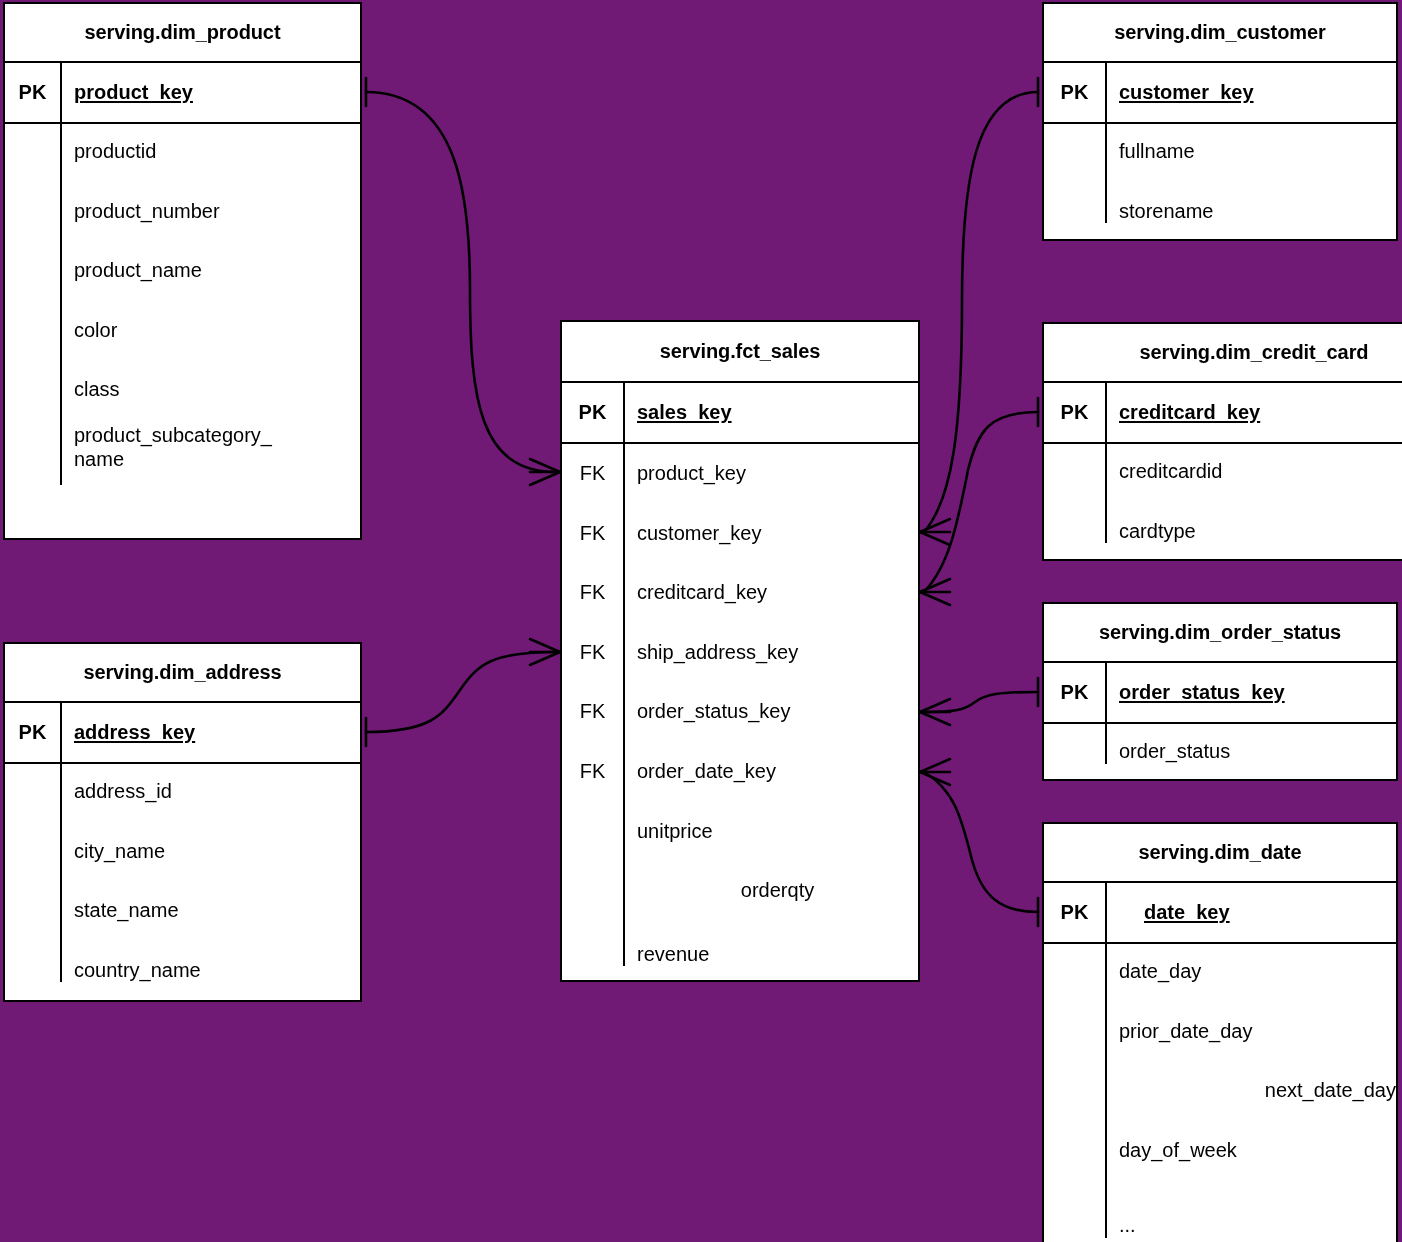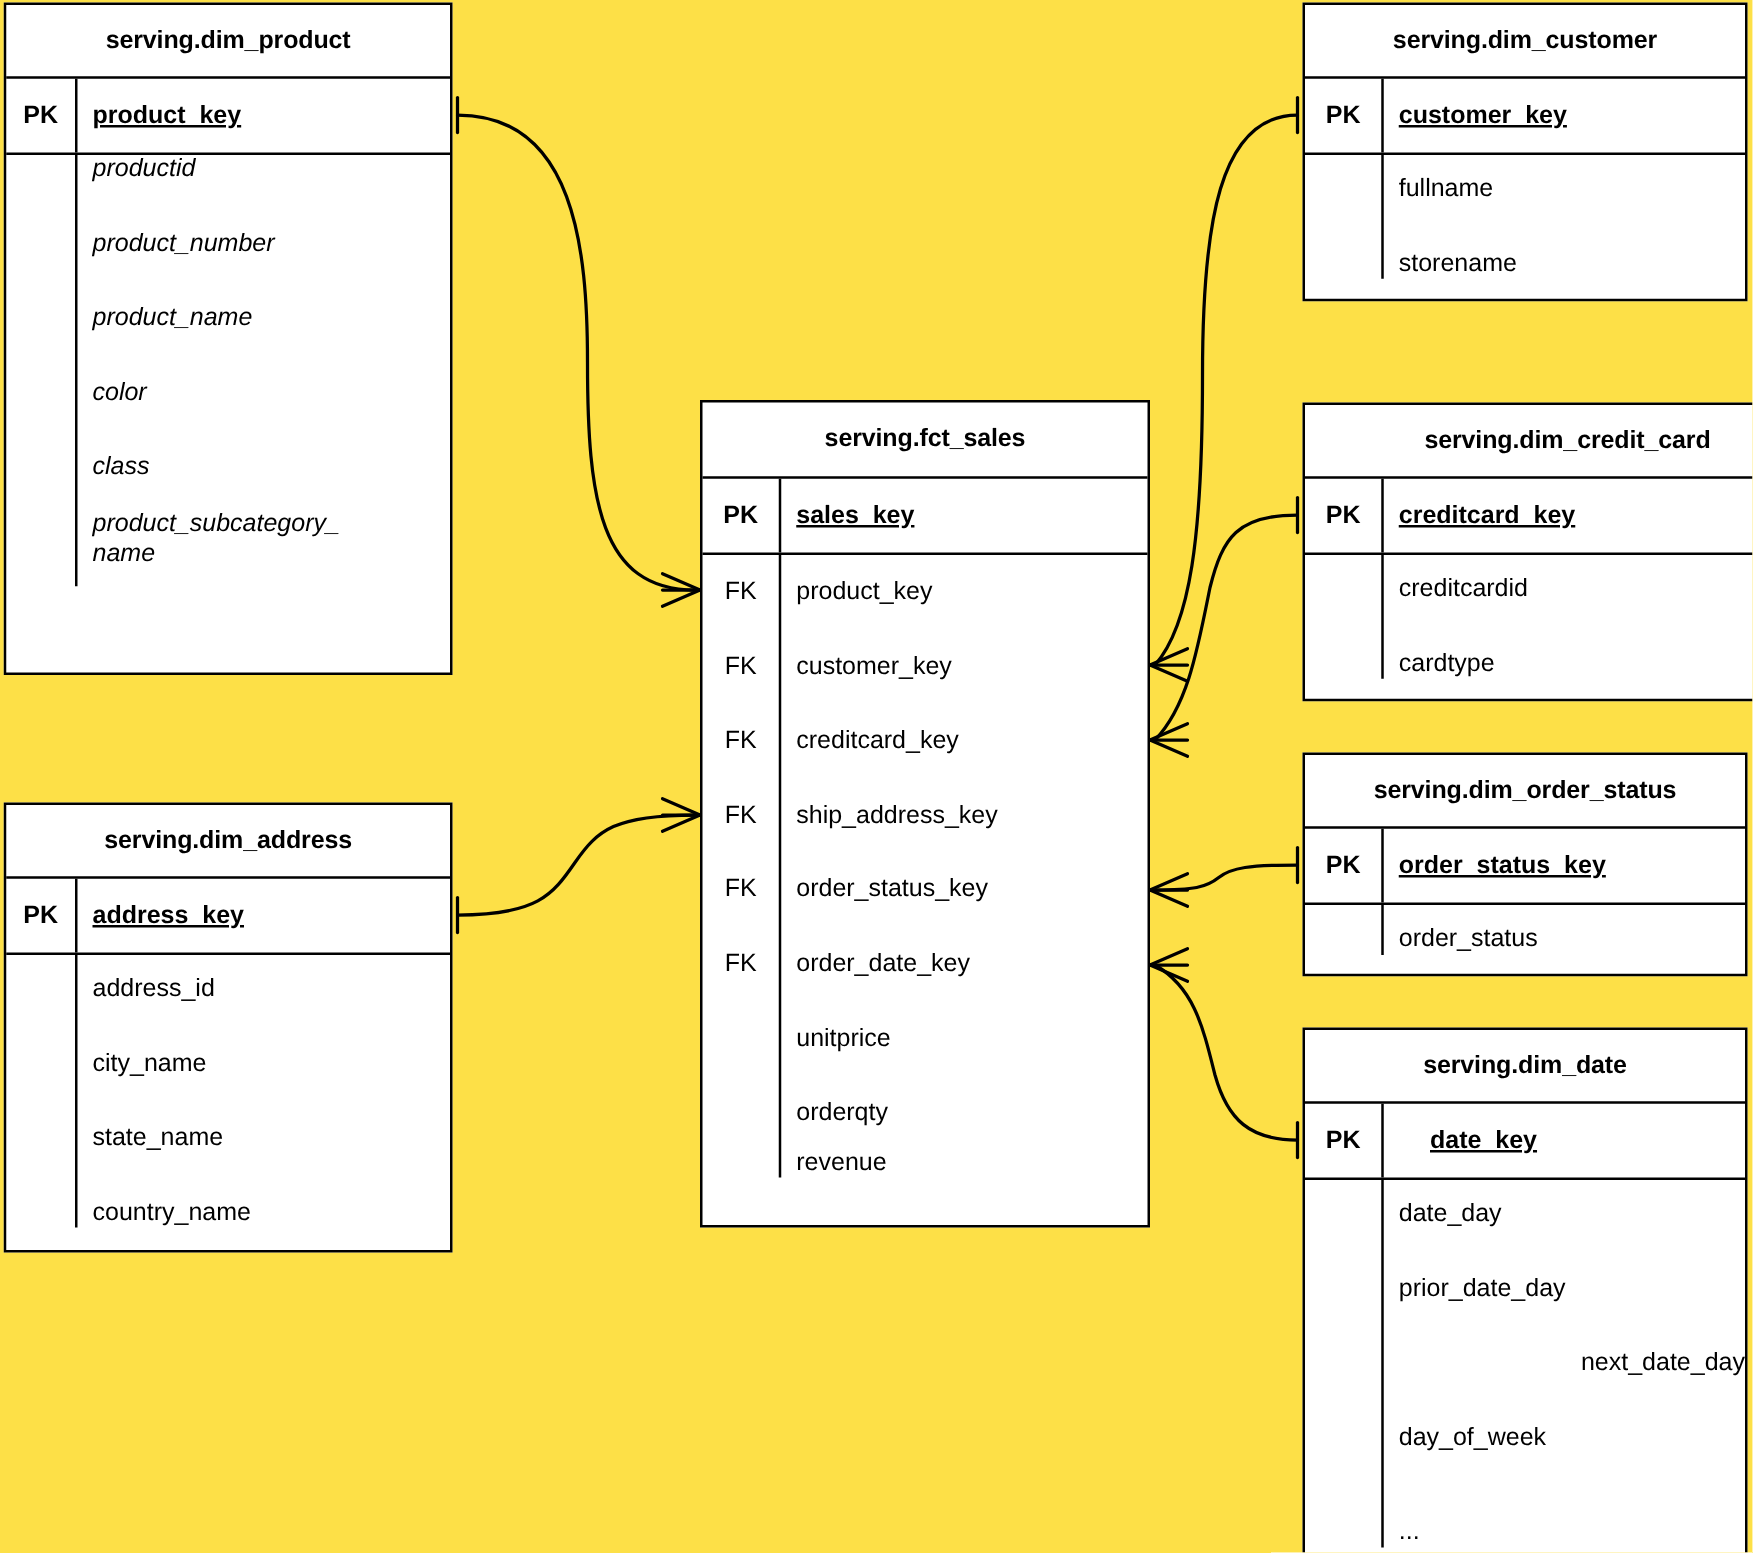"serving.dim_product" #canvas { background: #fde047 -> #701a75 }
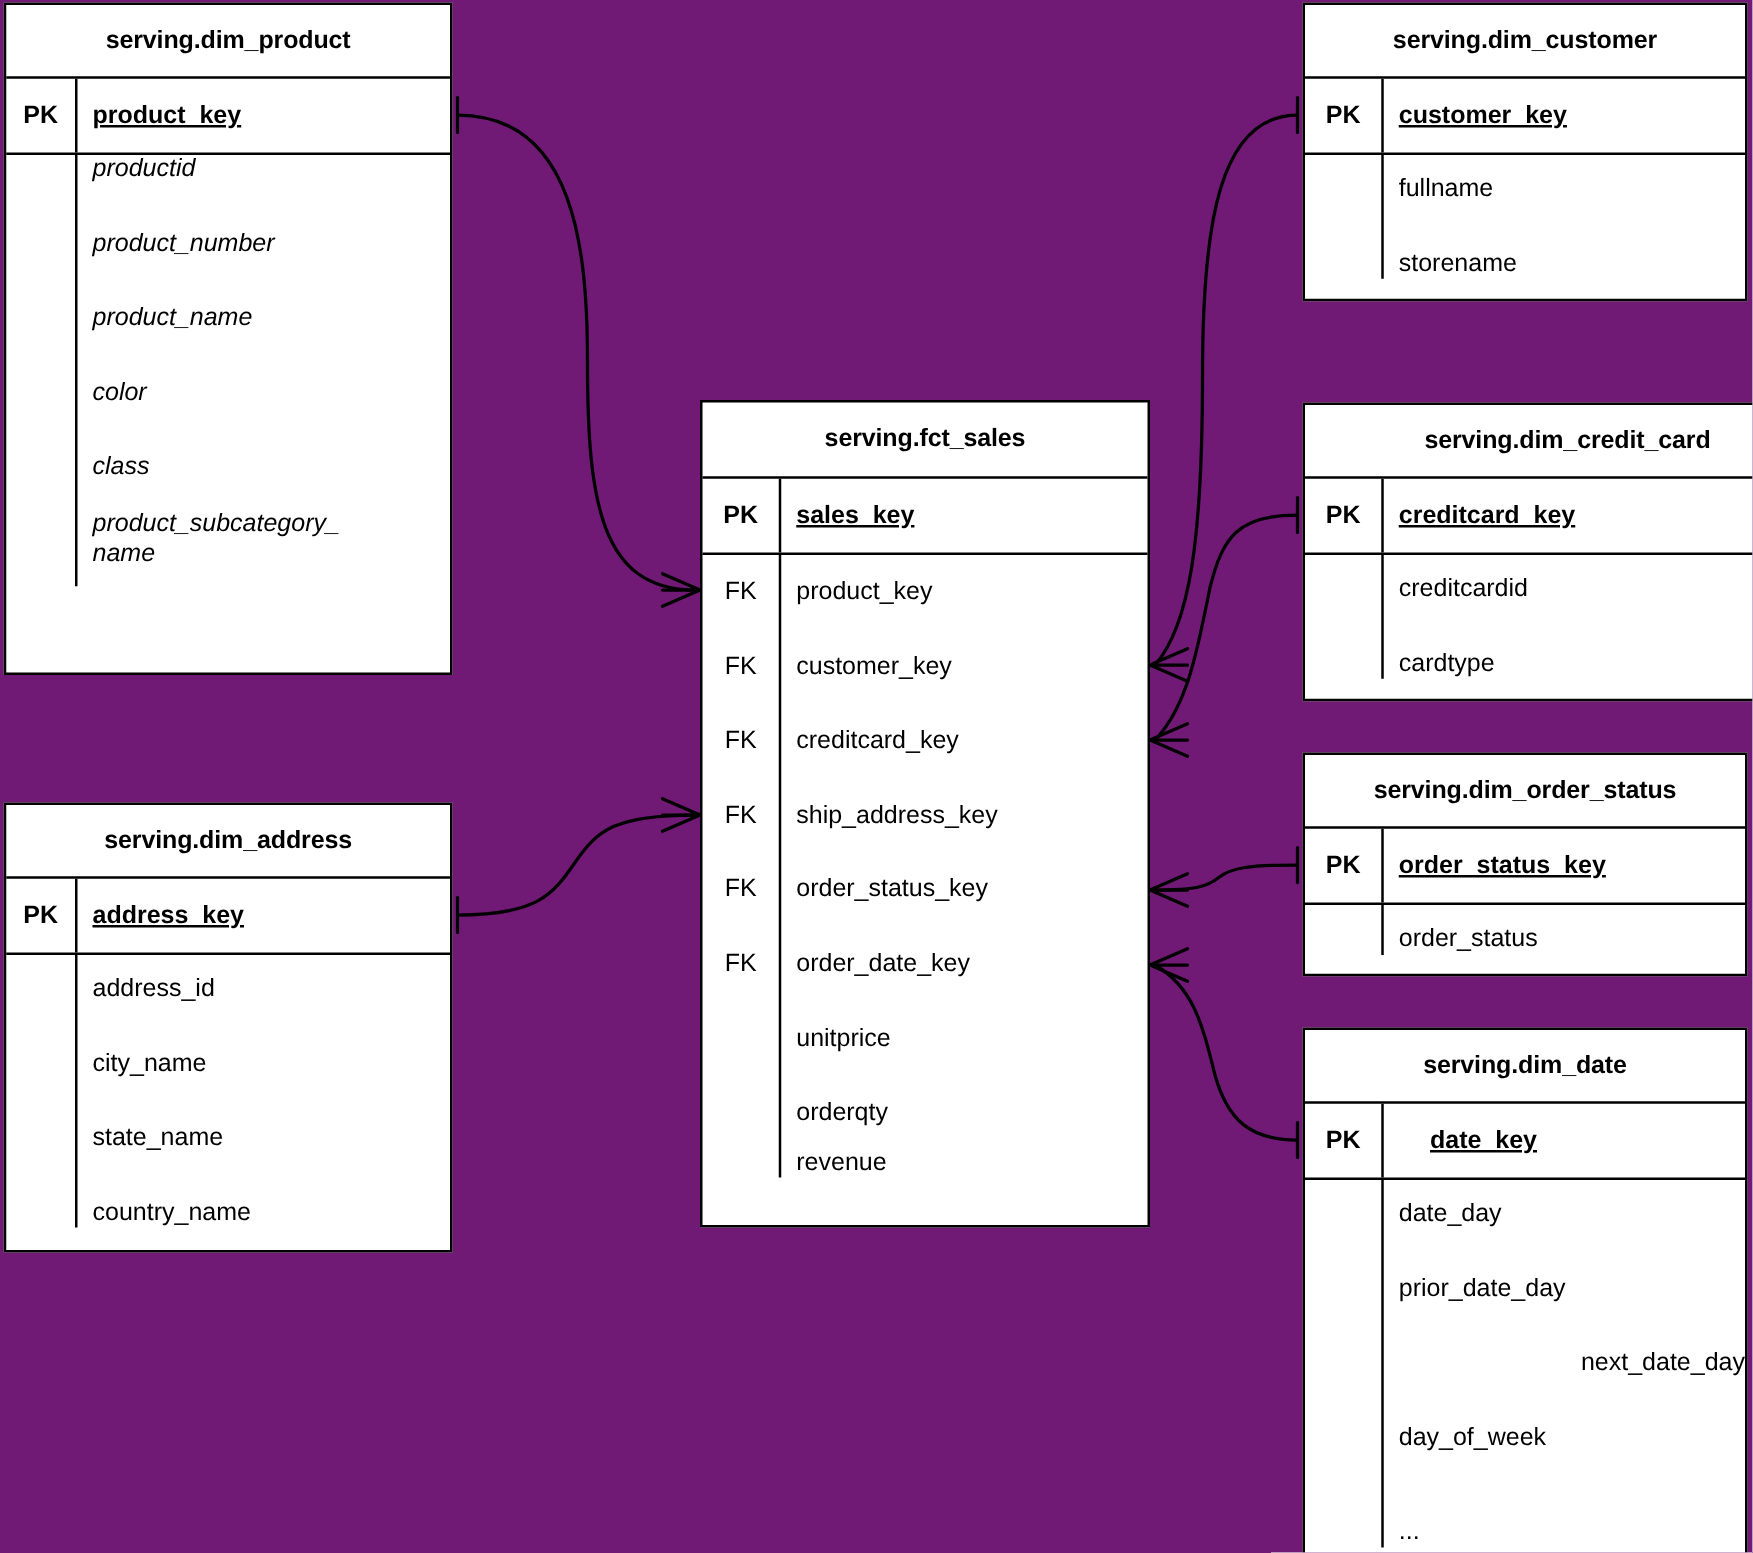"productid" div.valcol { font-style: italic -> none; padding-top: none -> 16px }
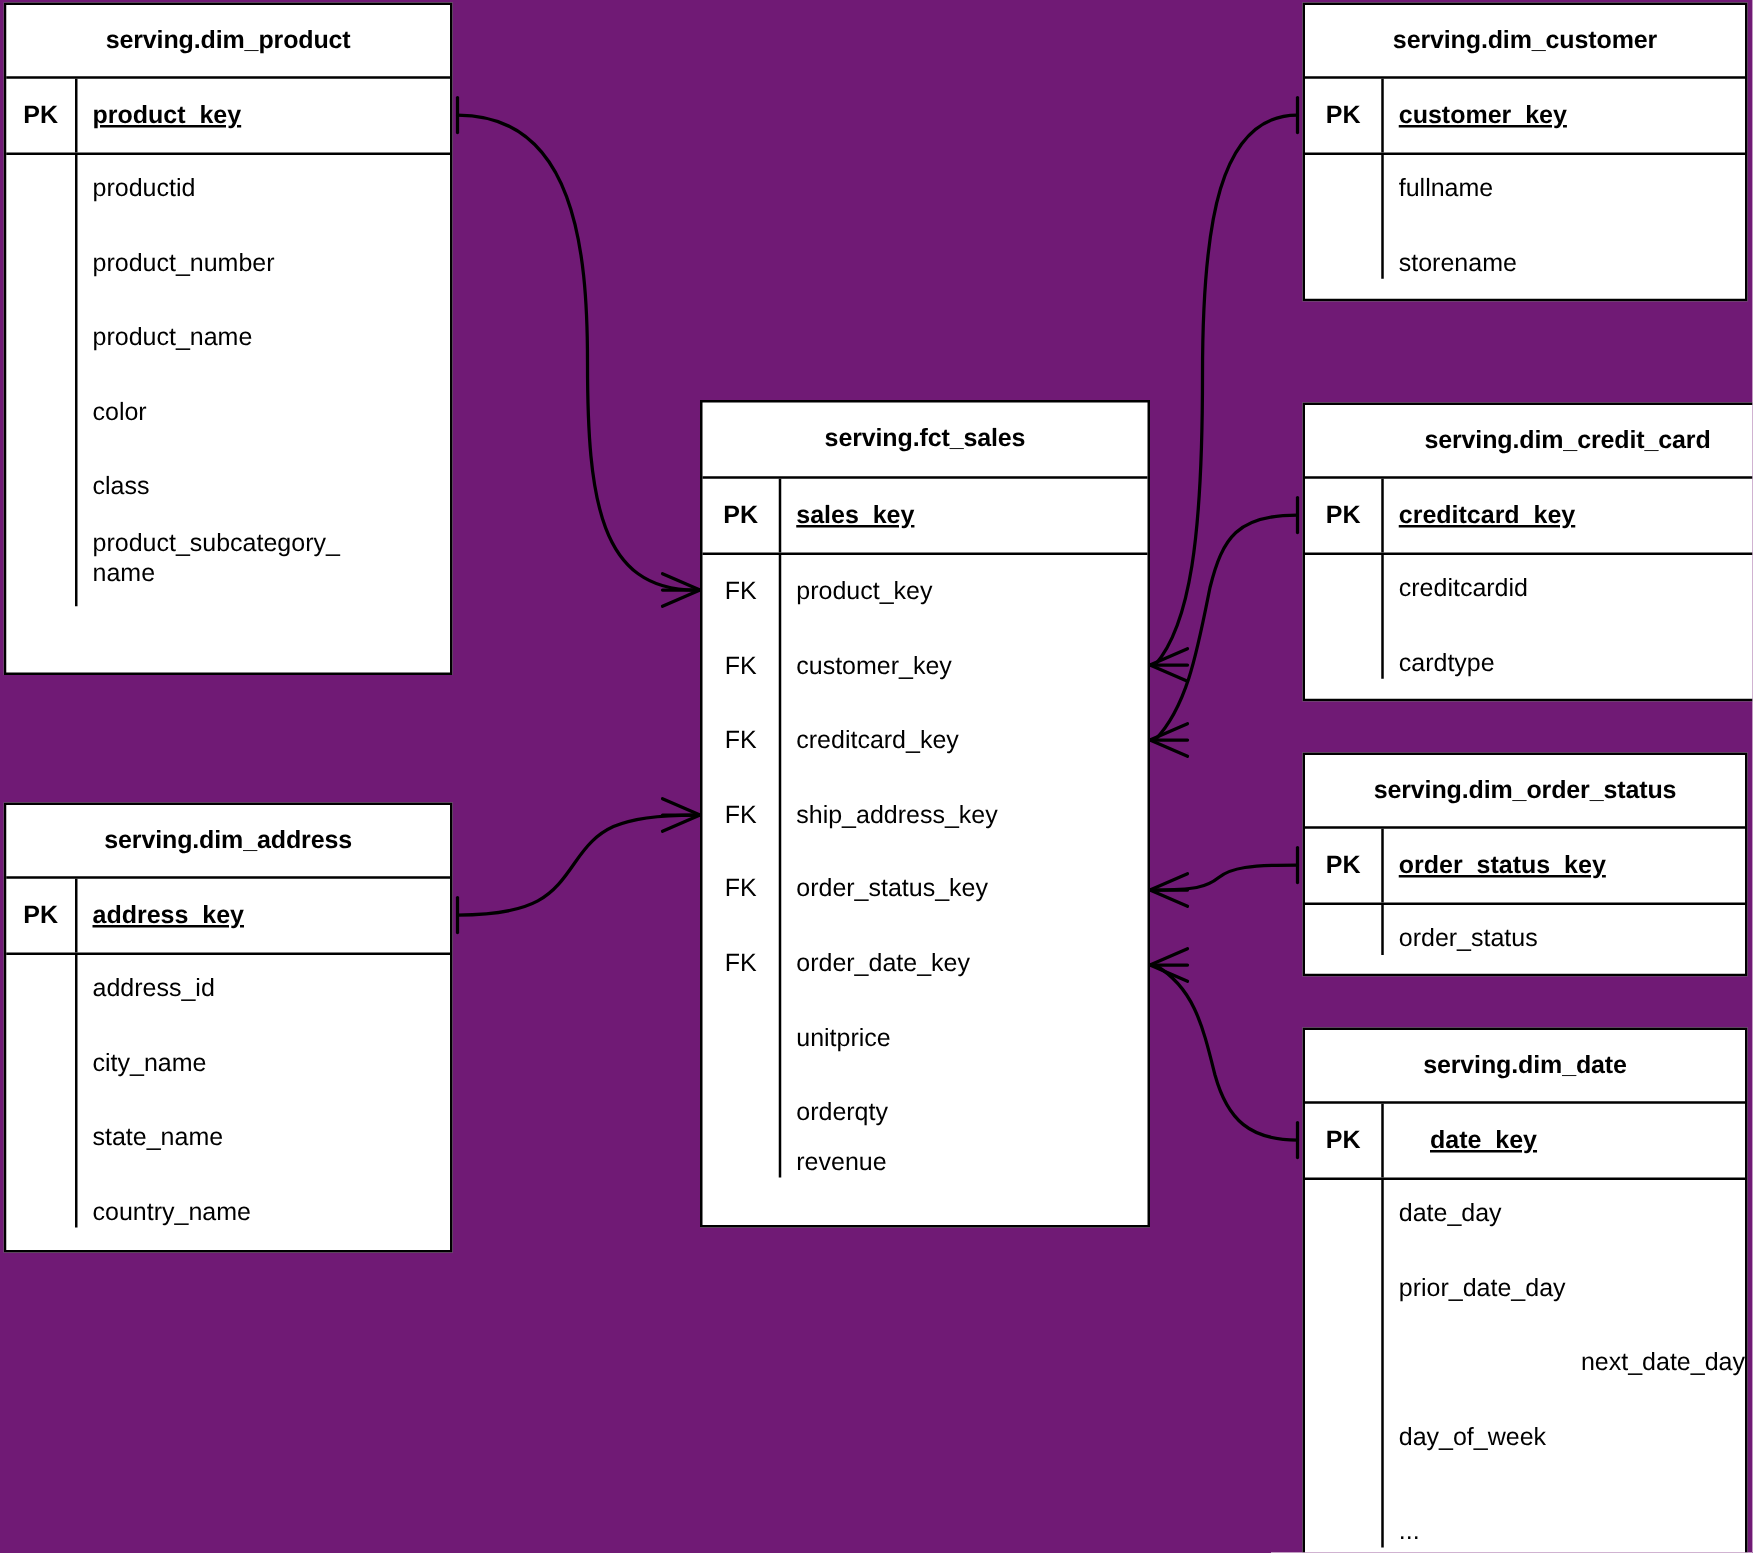"orderqty" div.attr { margin-bottom: 16px -> 40px; text-align: none -> center }
